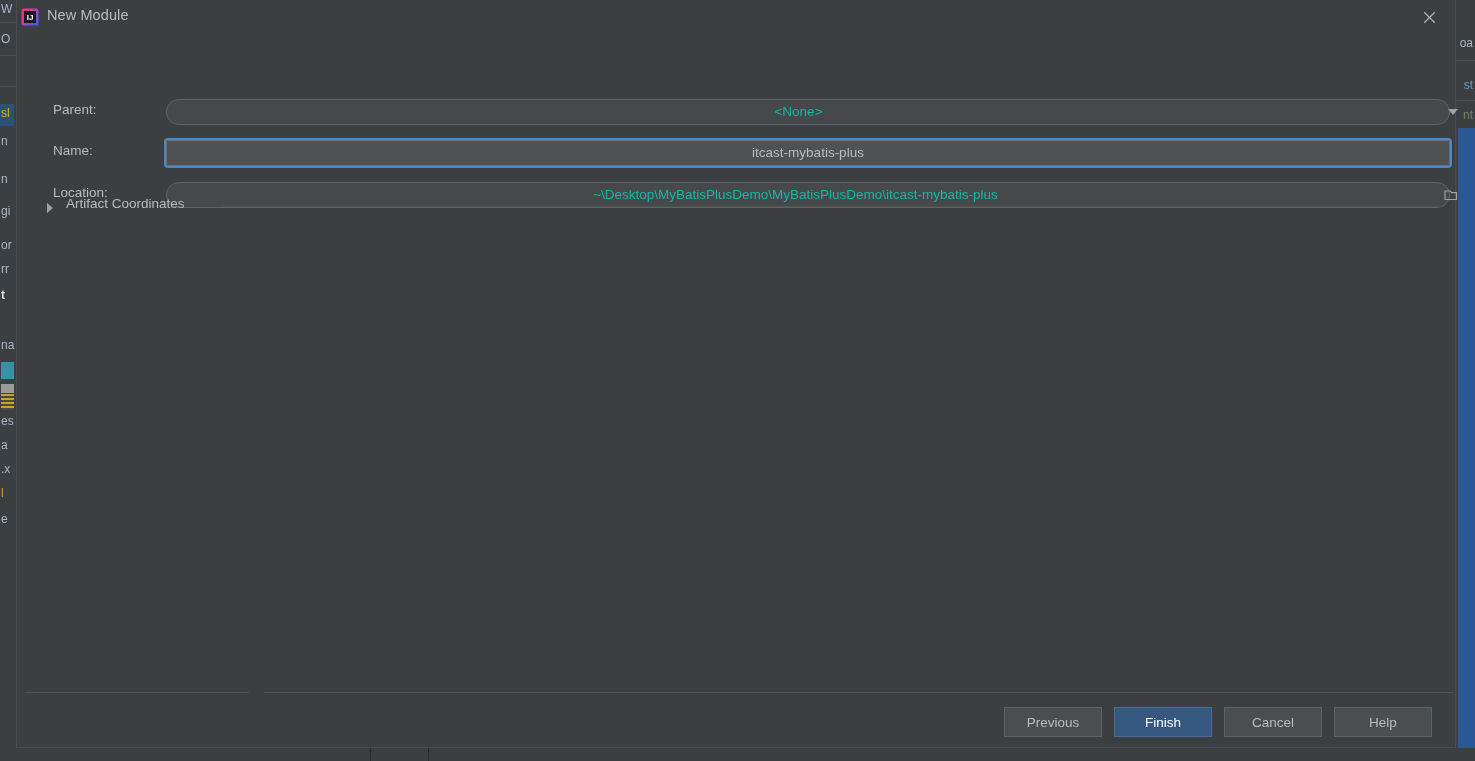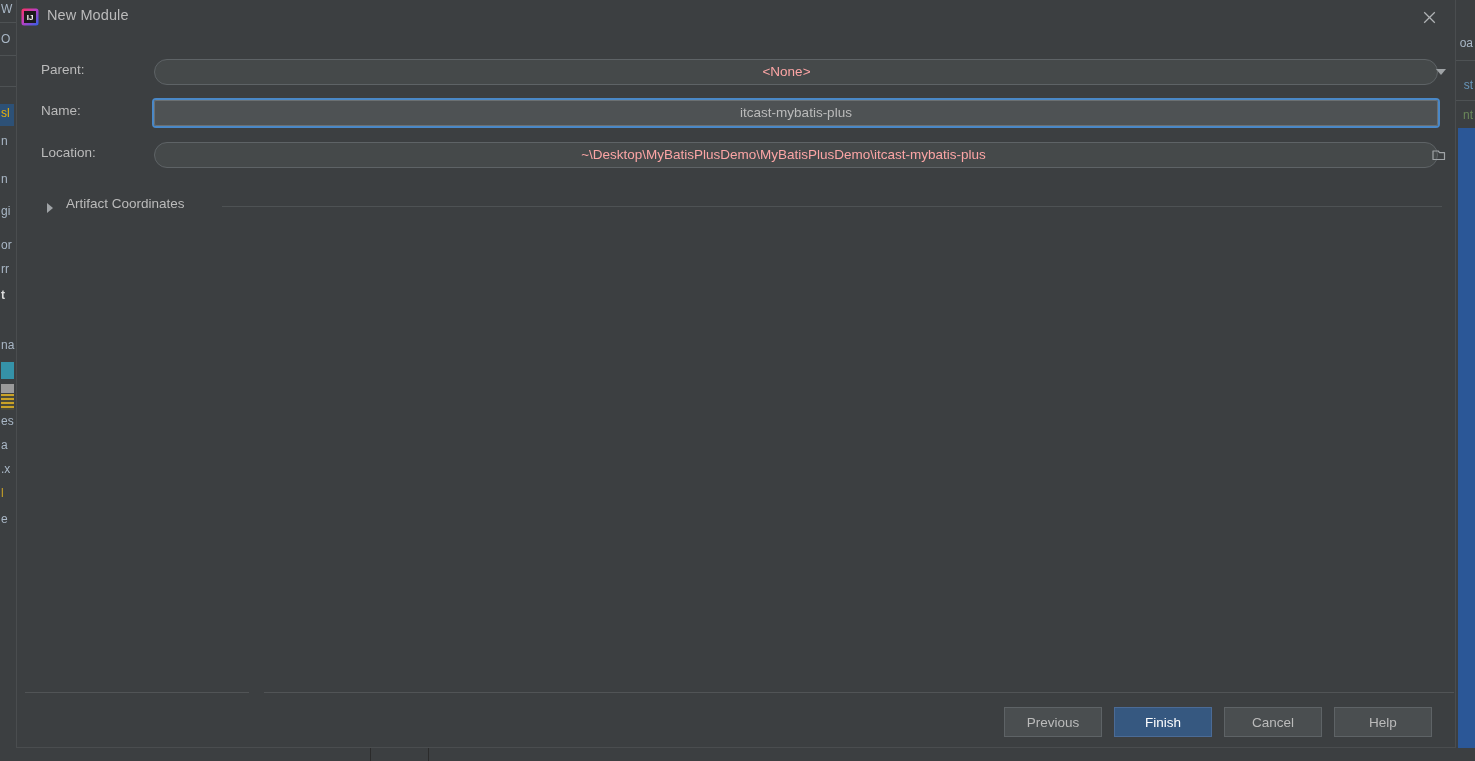"Parent:" .form-row { left: 0 -> 12px; margin-top: none -> 40px }
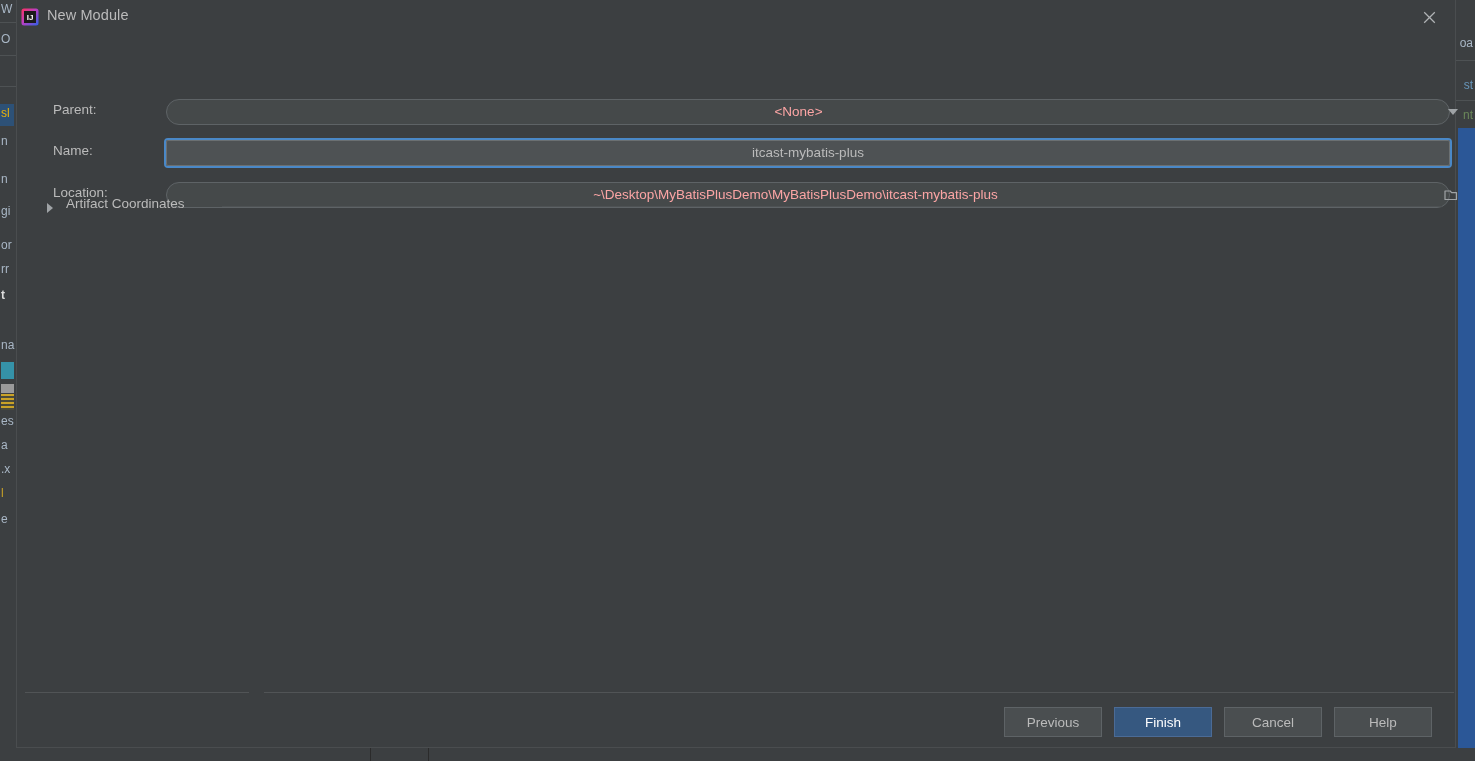"<None>" .field { color: #fca5a5 -> #14b8a6 }
